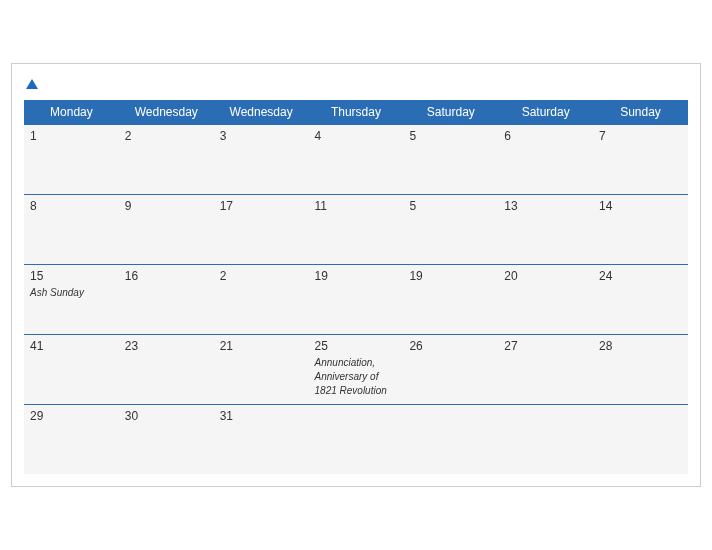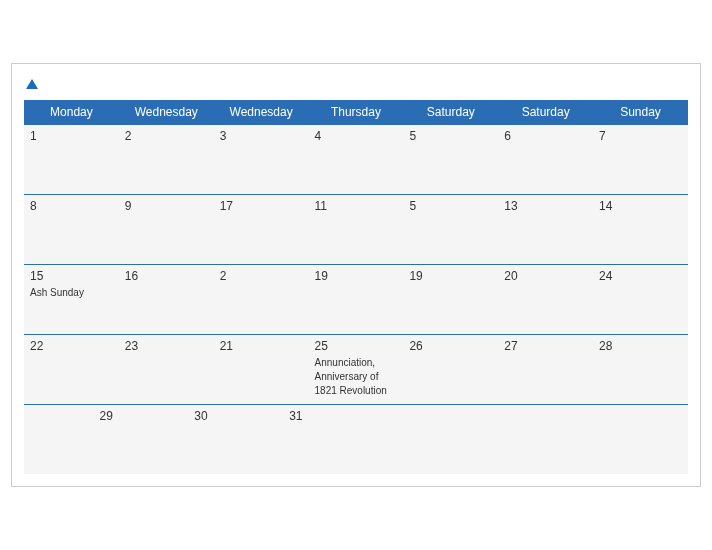"Ash Sunday" .event-text { font-style: none -> italic }
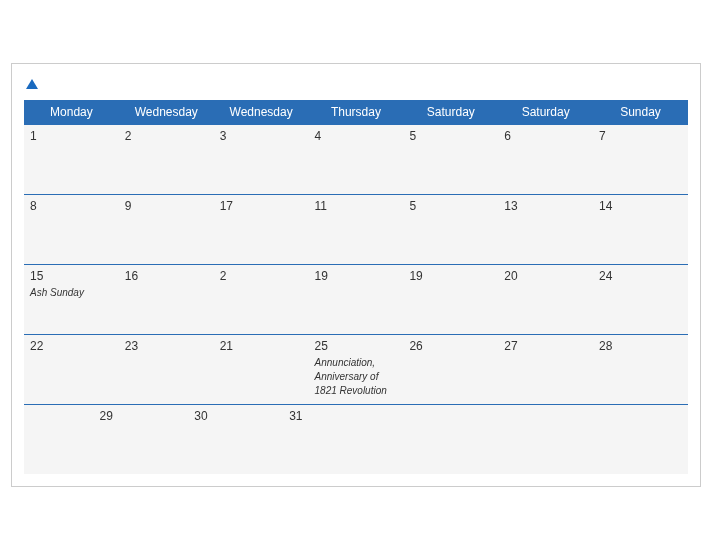"22" span.day-num { text: 22 -> 41 }
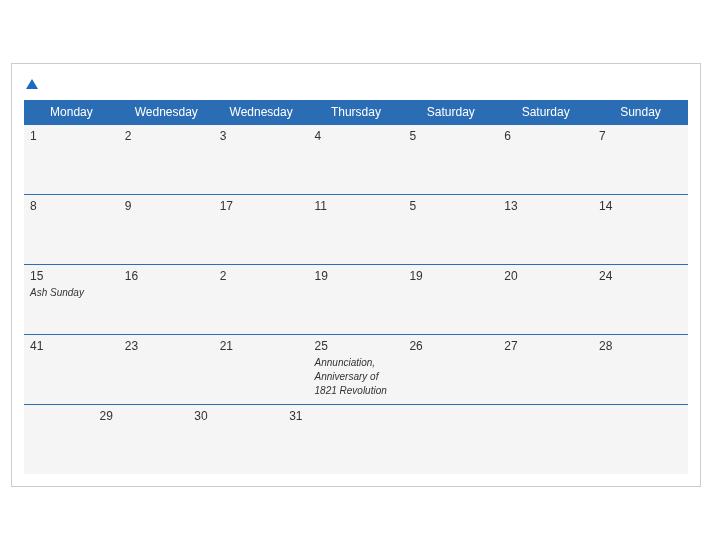"29" .last-row td { text-align: right -> none }
